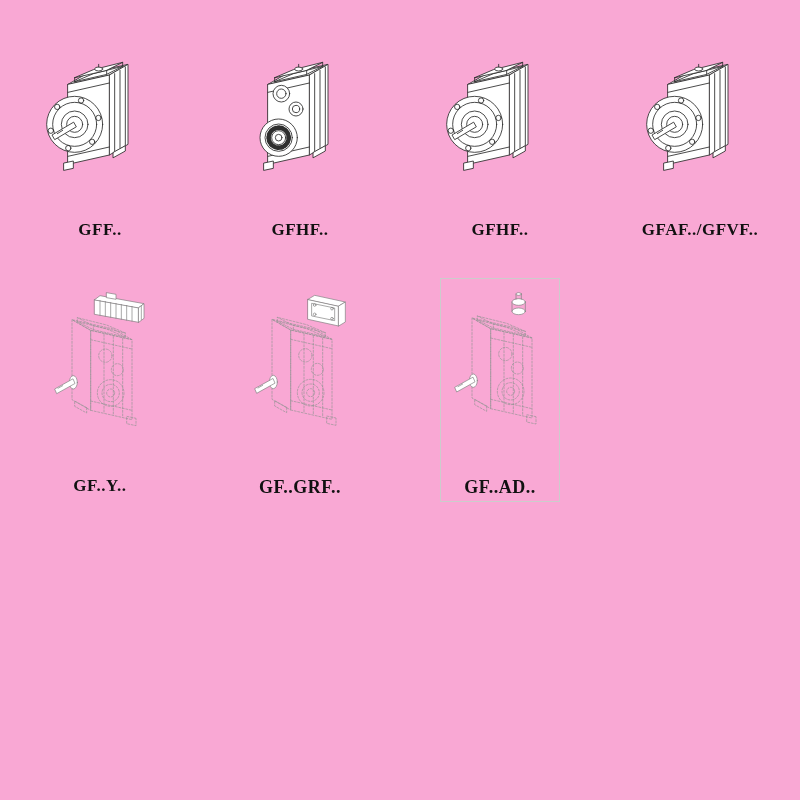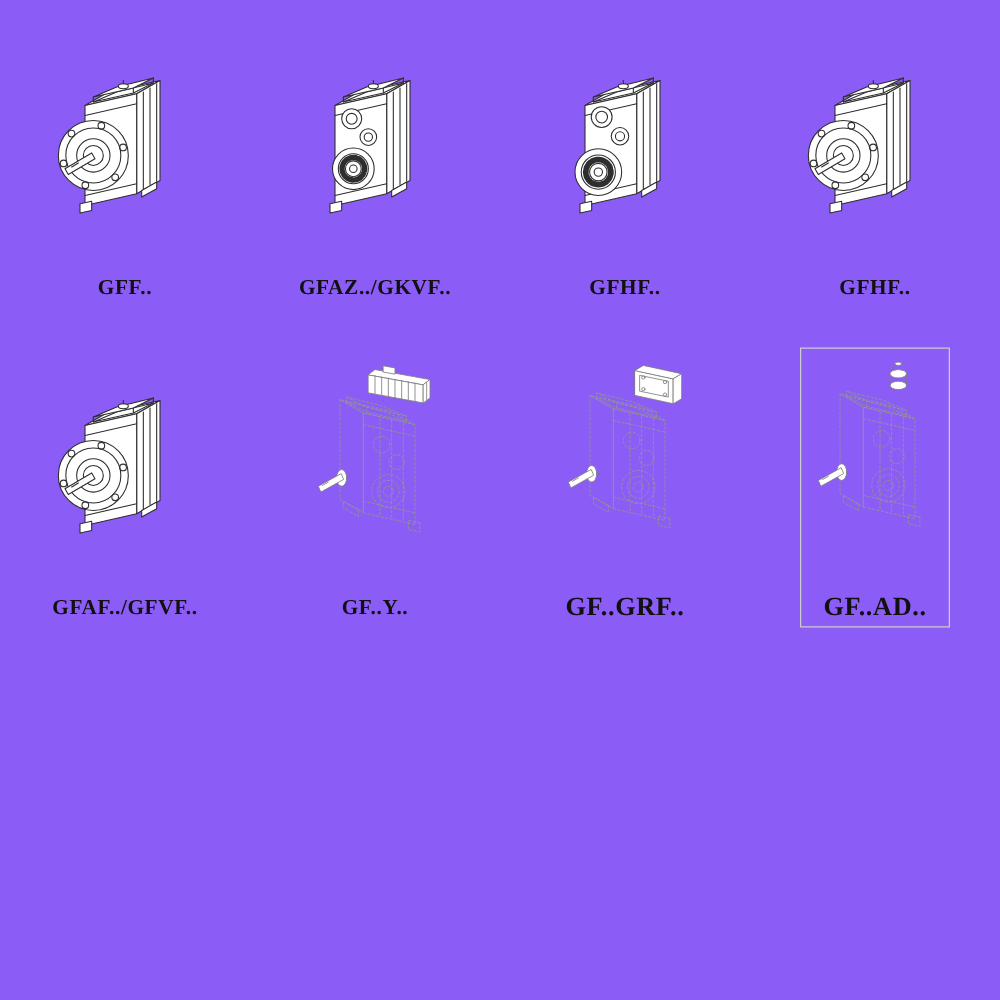"GFF.." .catalog { background: #8b5cf6 -> #f9a8d4 }
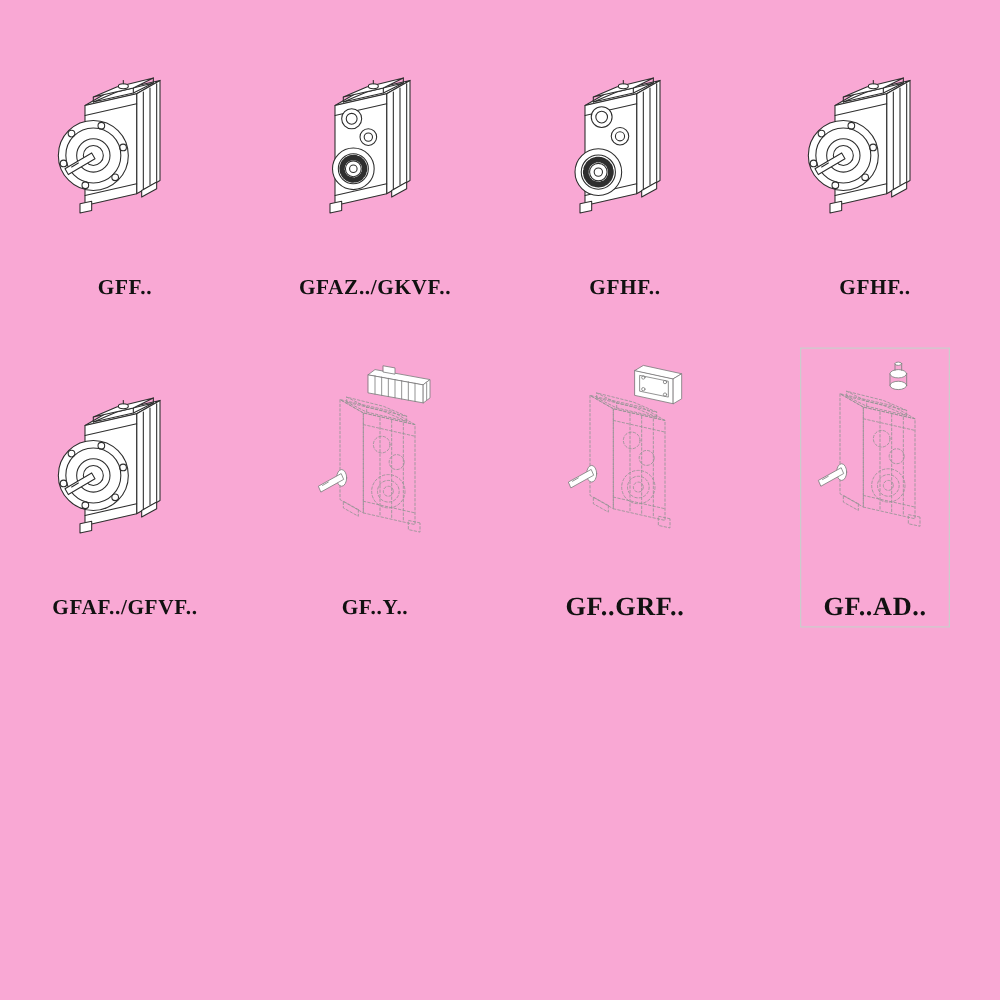"GFAZ../GKVF.." figure.cell { html: <figure> <div> <svg> <use></use> </svg> </div> <figcaption>GFAZ../GKVF..</figcaption> </figure> -> none }
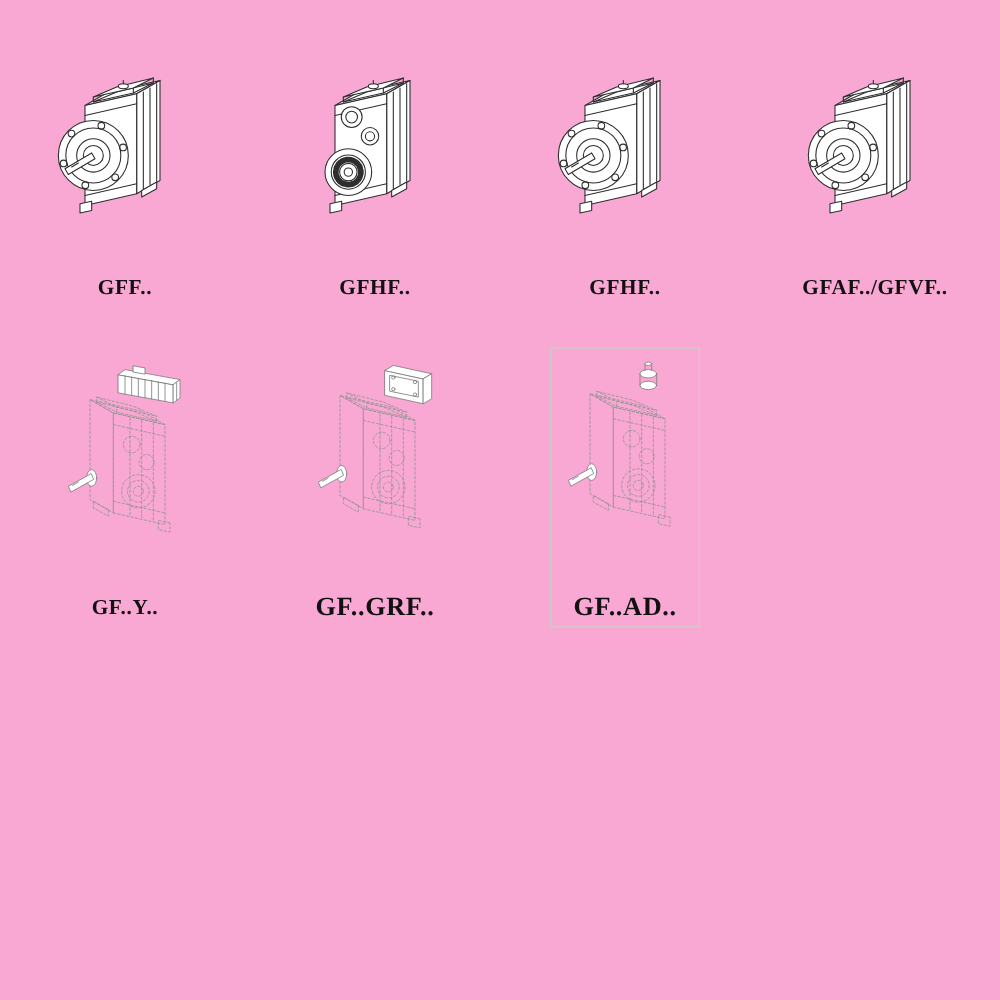"GF..GRF.." .cell.lg .label { font-size: 21px -> 18px }
